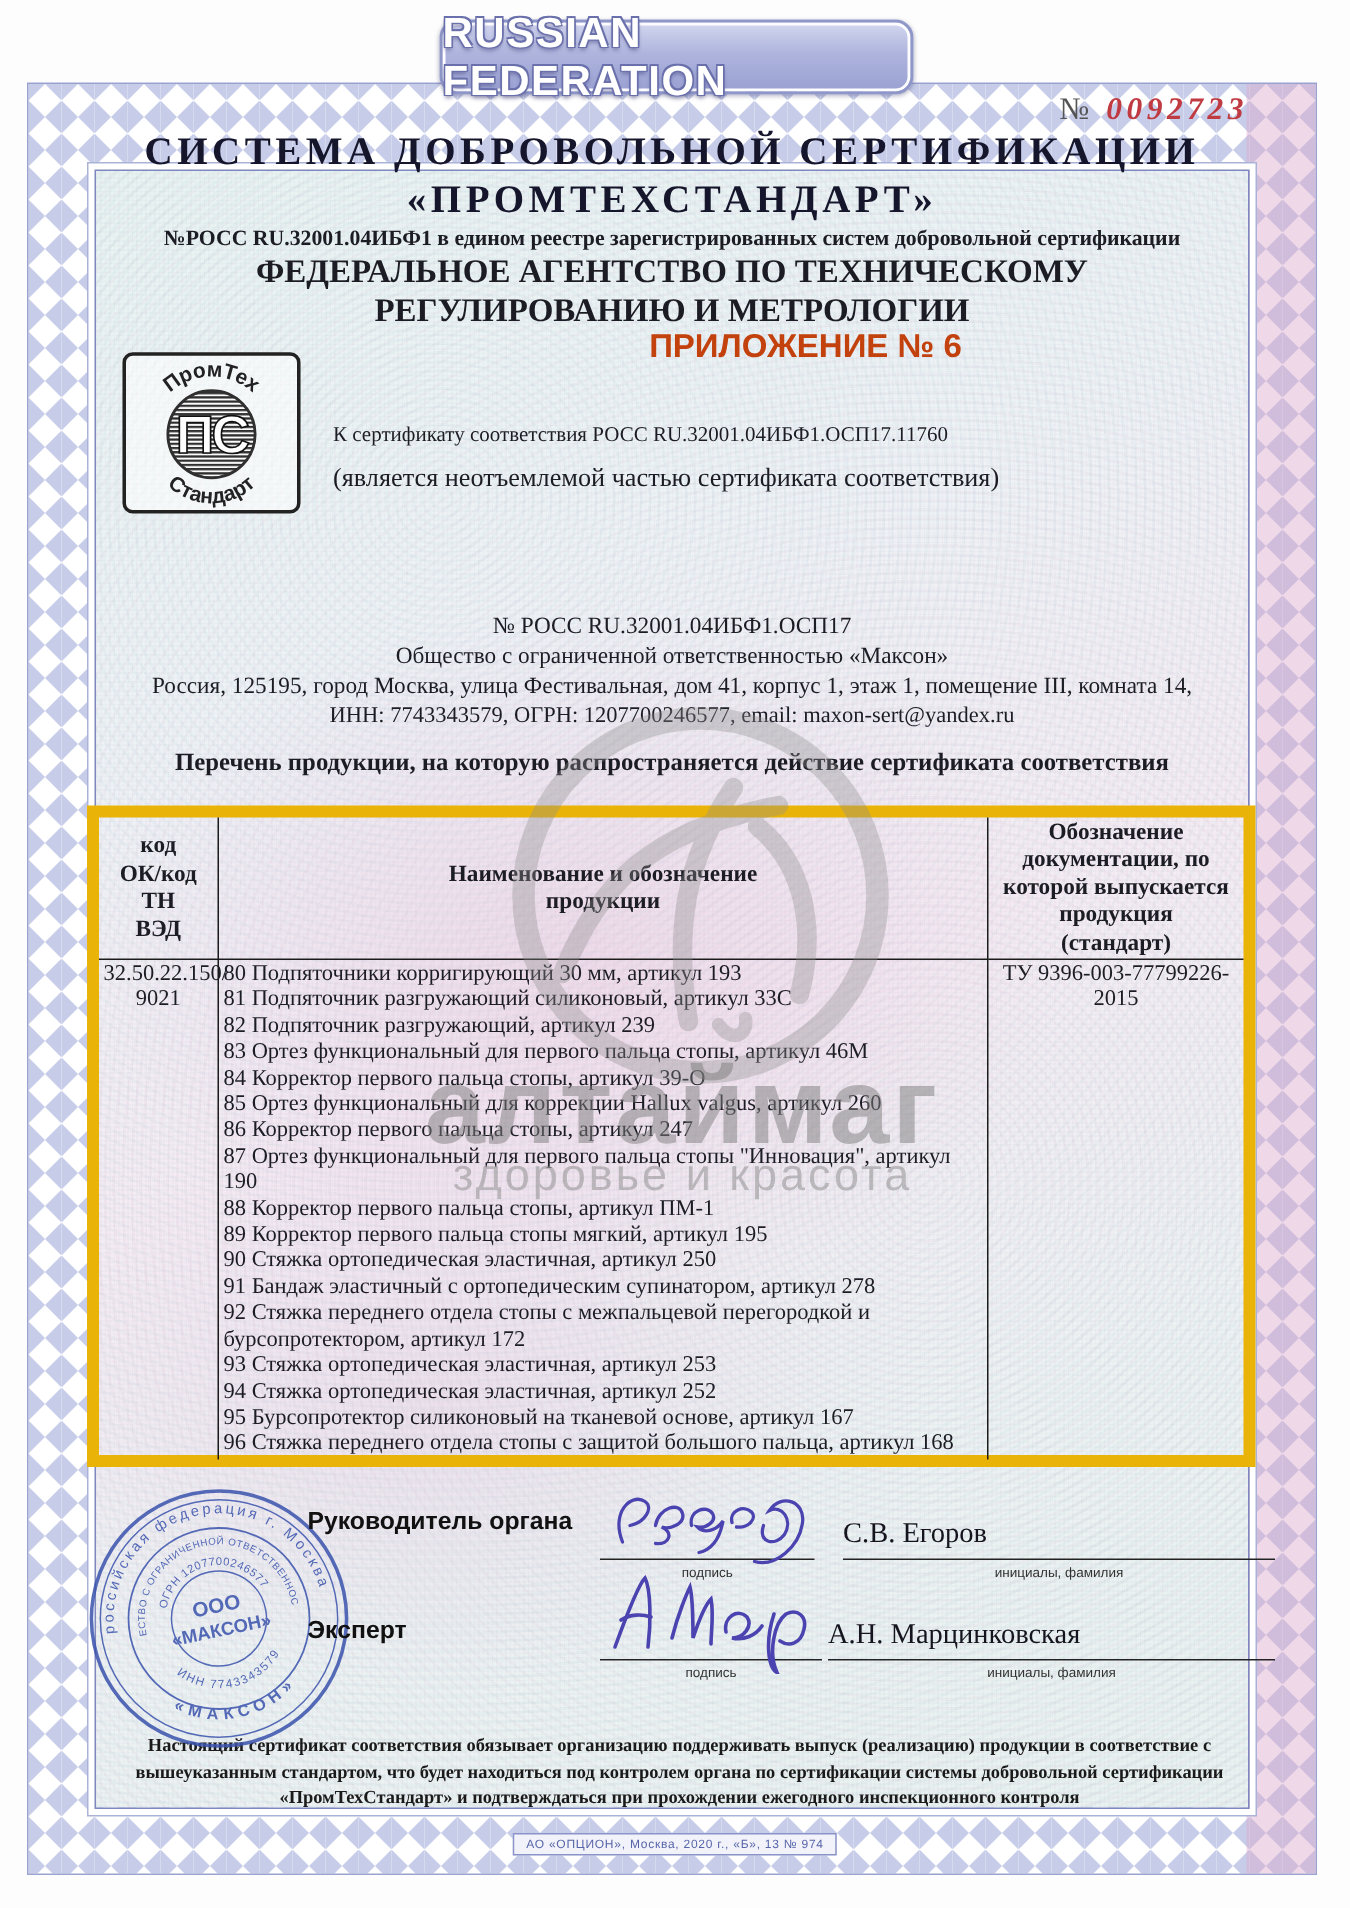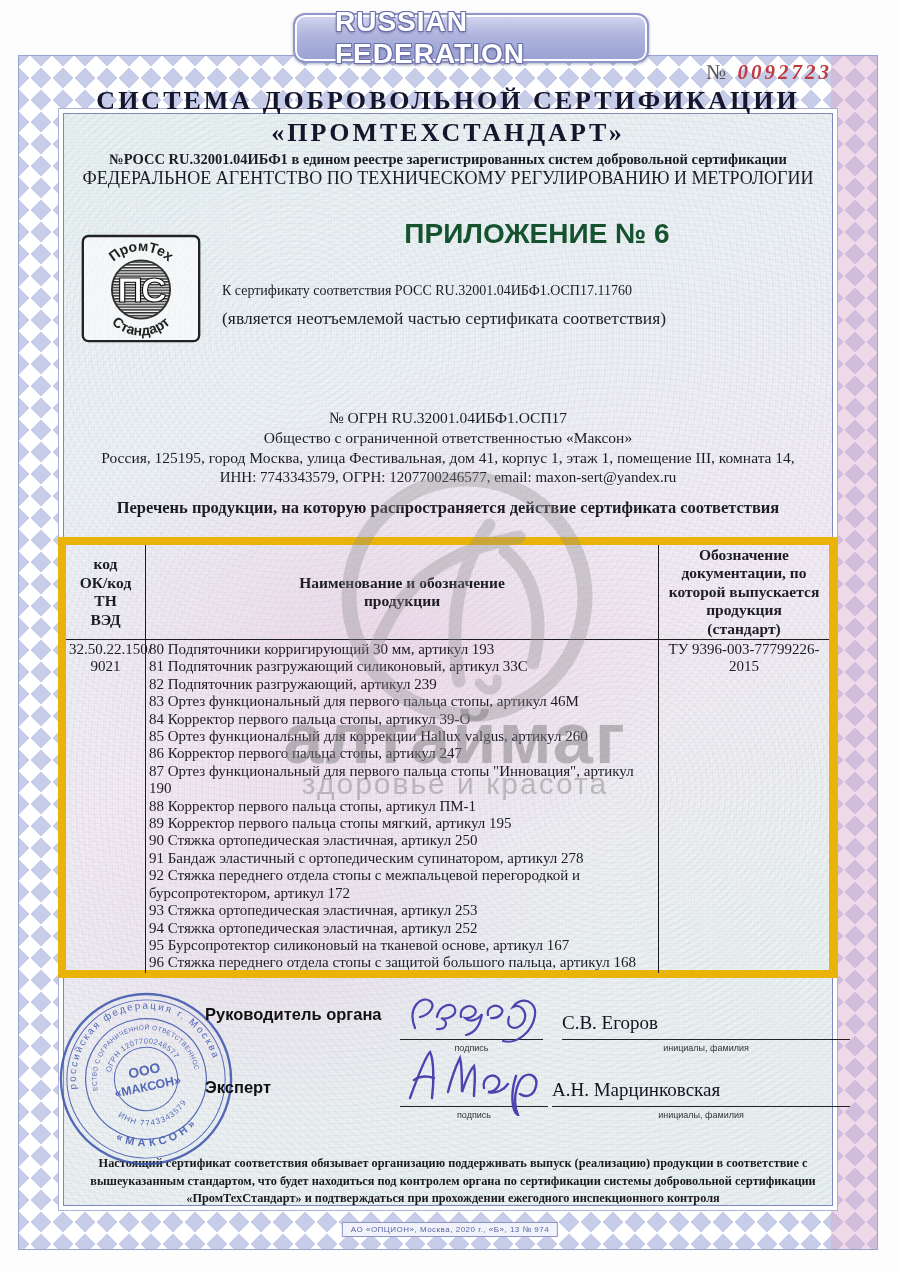"RUSSIAN FEDERATION" .plaque { padding-left: 40px -> none }
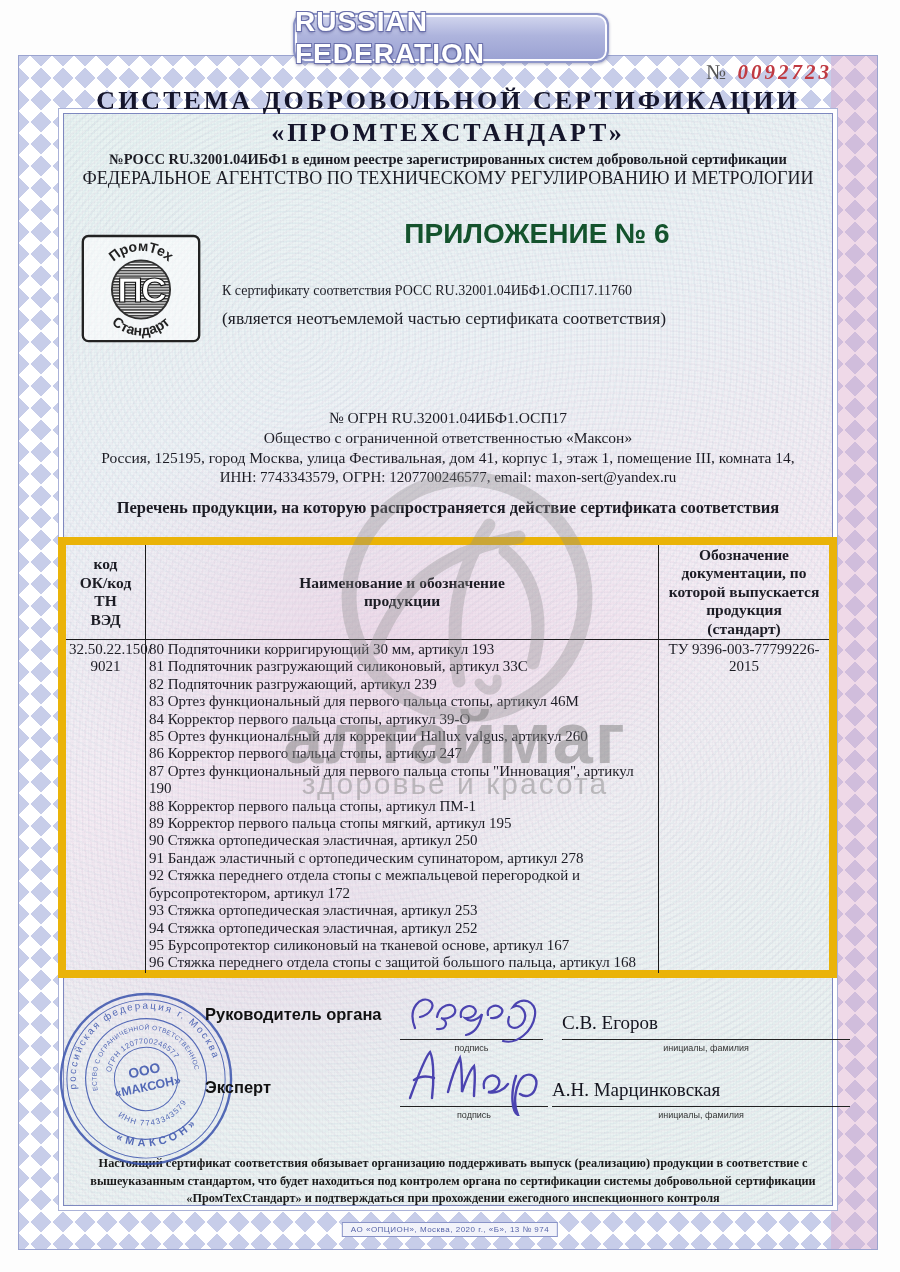"ФЕДЕРАЛЬНОЕ АГЕНТСТВО ПО ТЕХНИЧЕСКОМУ" .agency { font-size: 18px -> 22px; font-weight: normal -> bold }
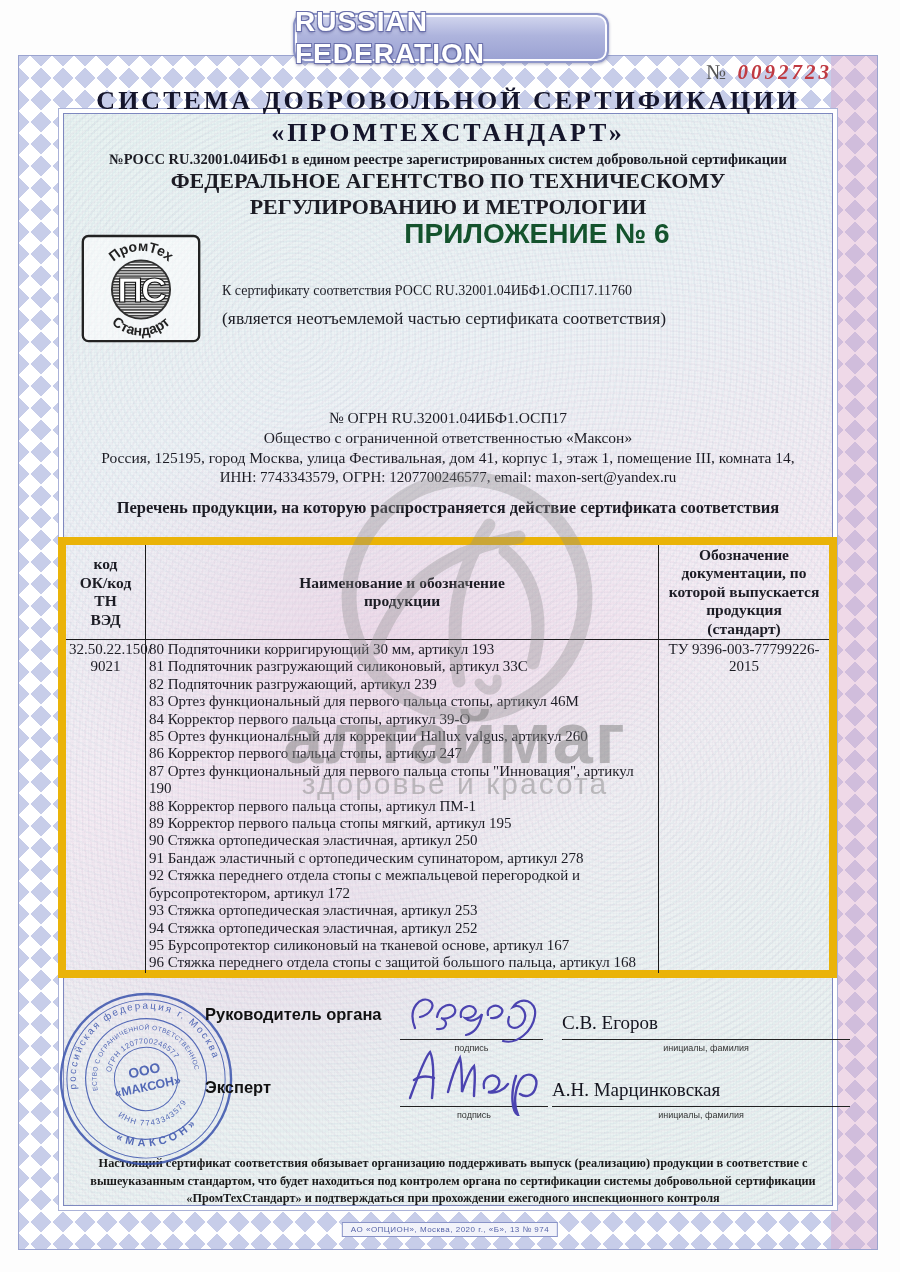"ПРИЛОЖЕНИЕ № 6" .appendix { color: #14532d -> #c2410c; font-size: 28px -> 22px }
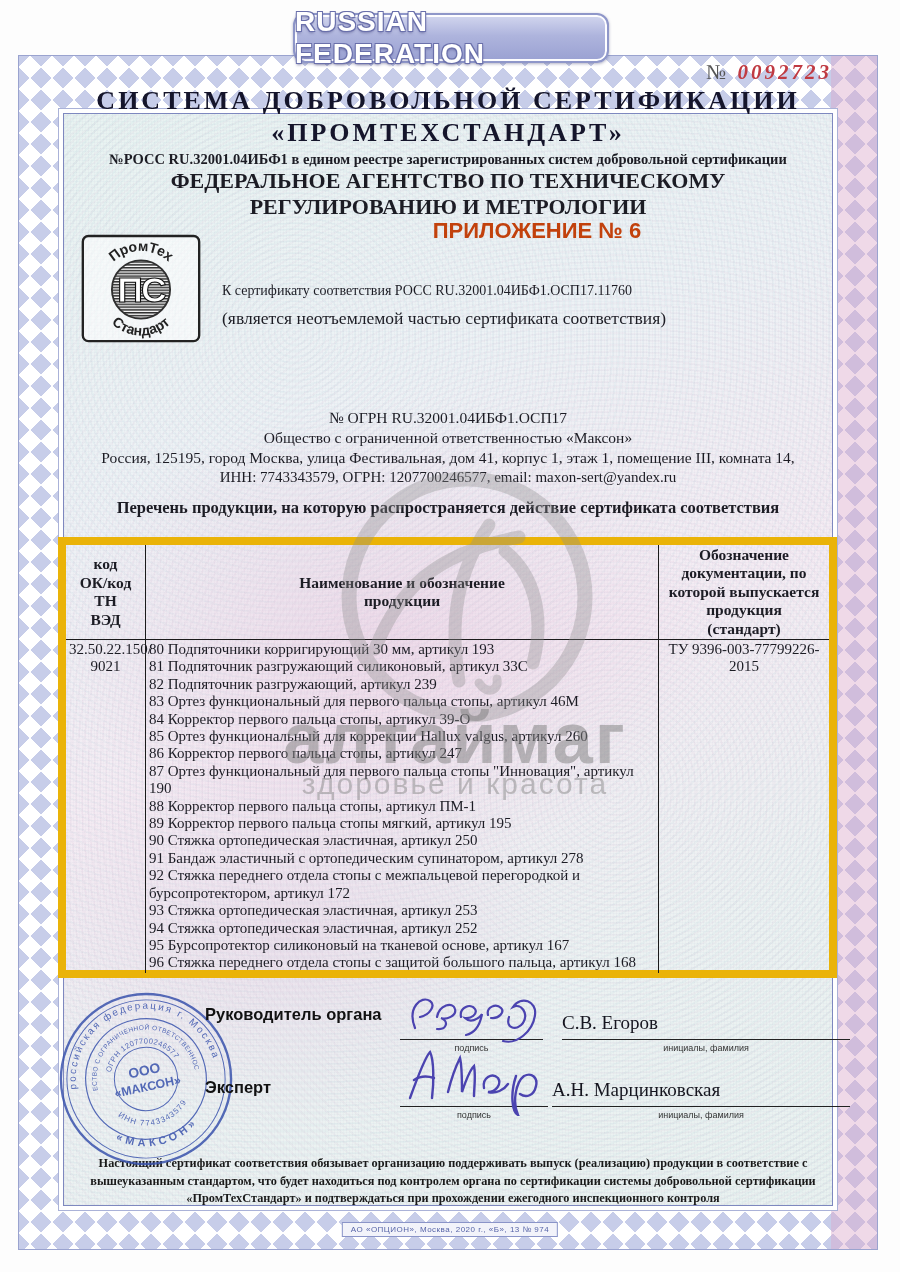"№ ОГРН RU.32001.04ИБФ1.ОСП17" div.abs { text: ОГРН -> РОСС }
